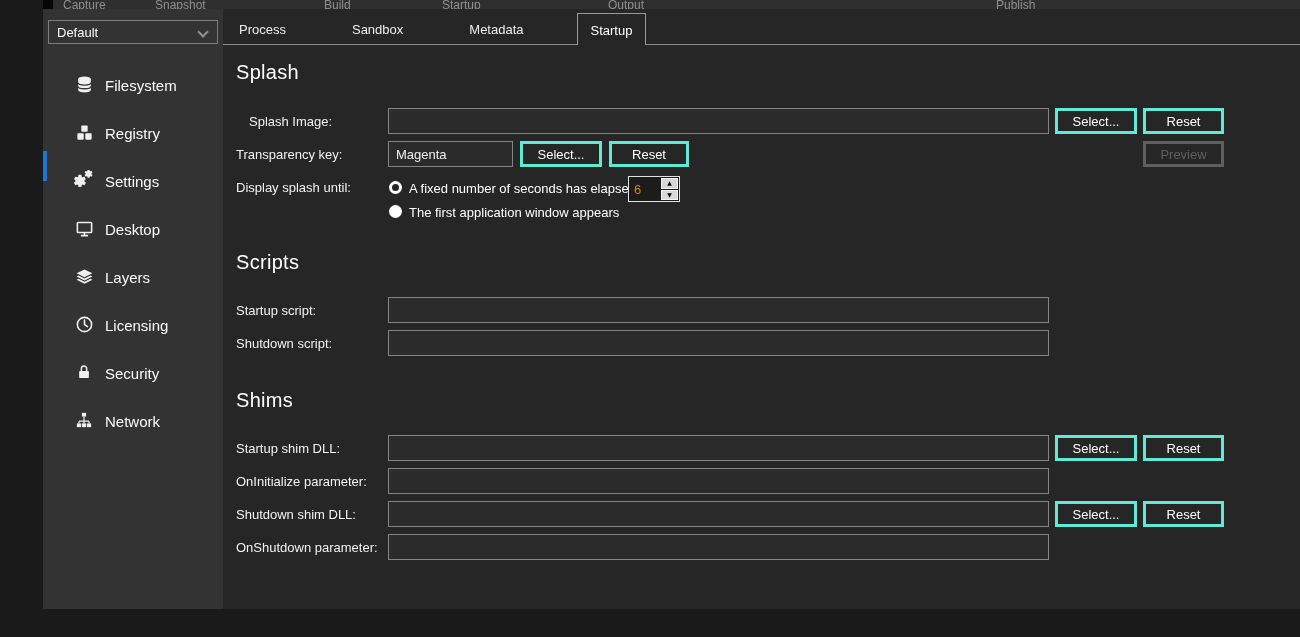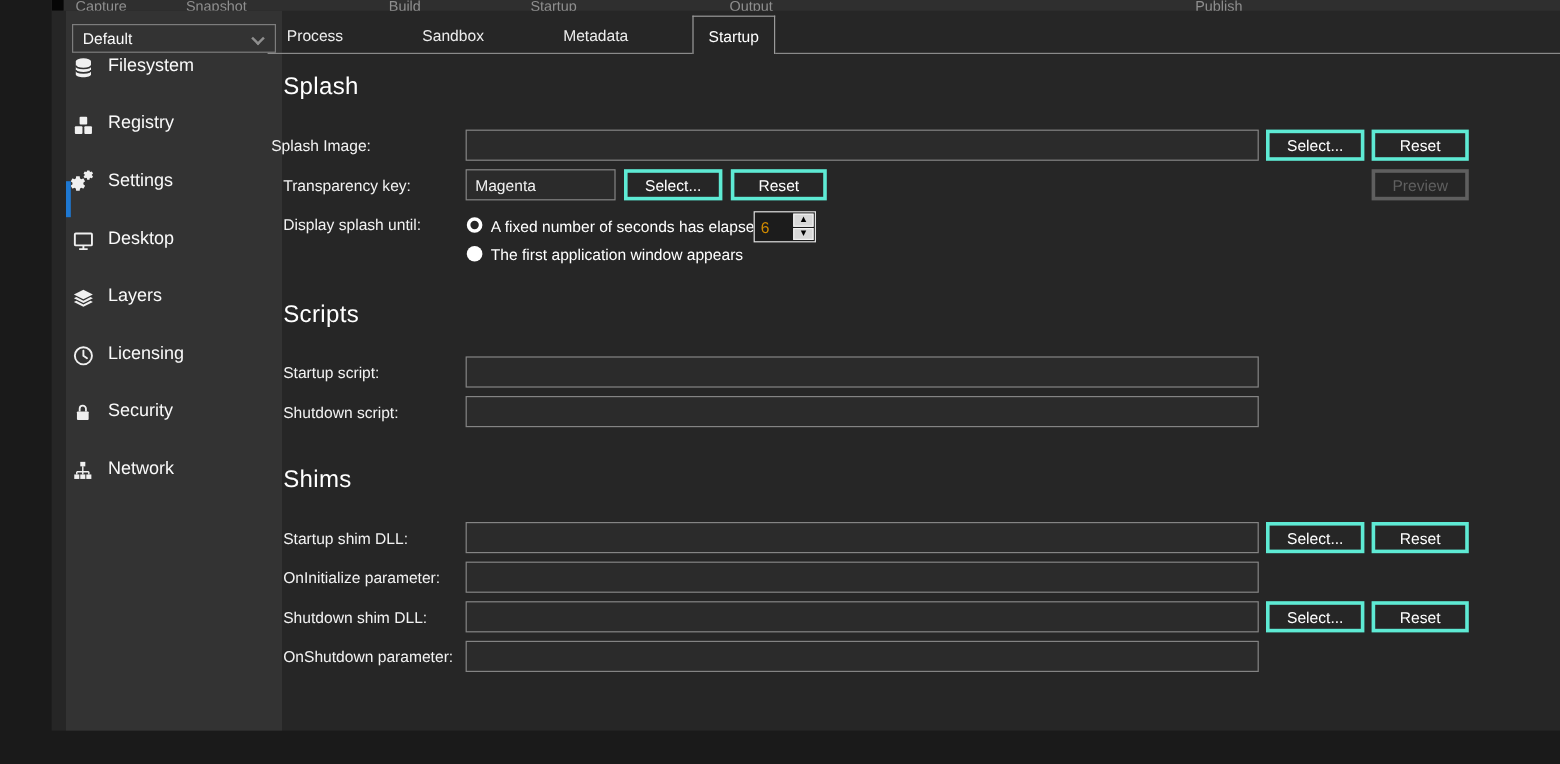"Default" .sidebar { left: 12px -> 0 }
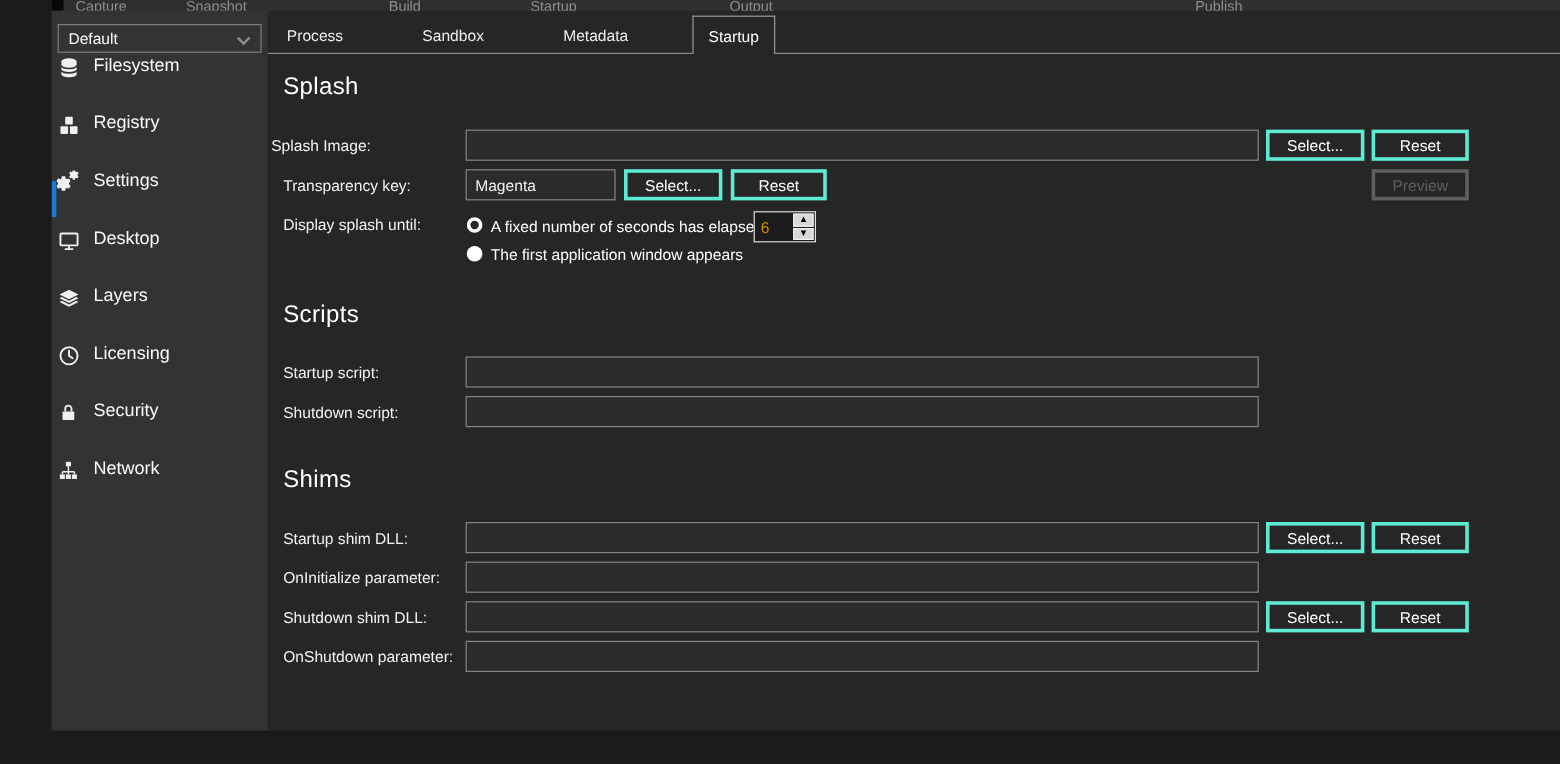"Filesystem" .side-item { align-items: flex-start -> flex-end; padding-left: 4px -> 31px }
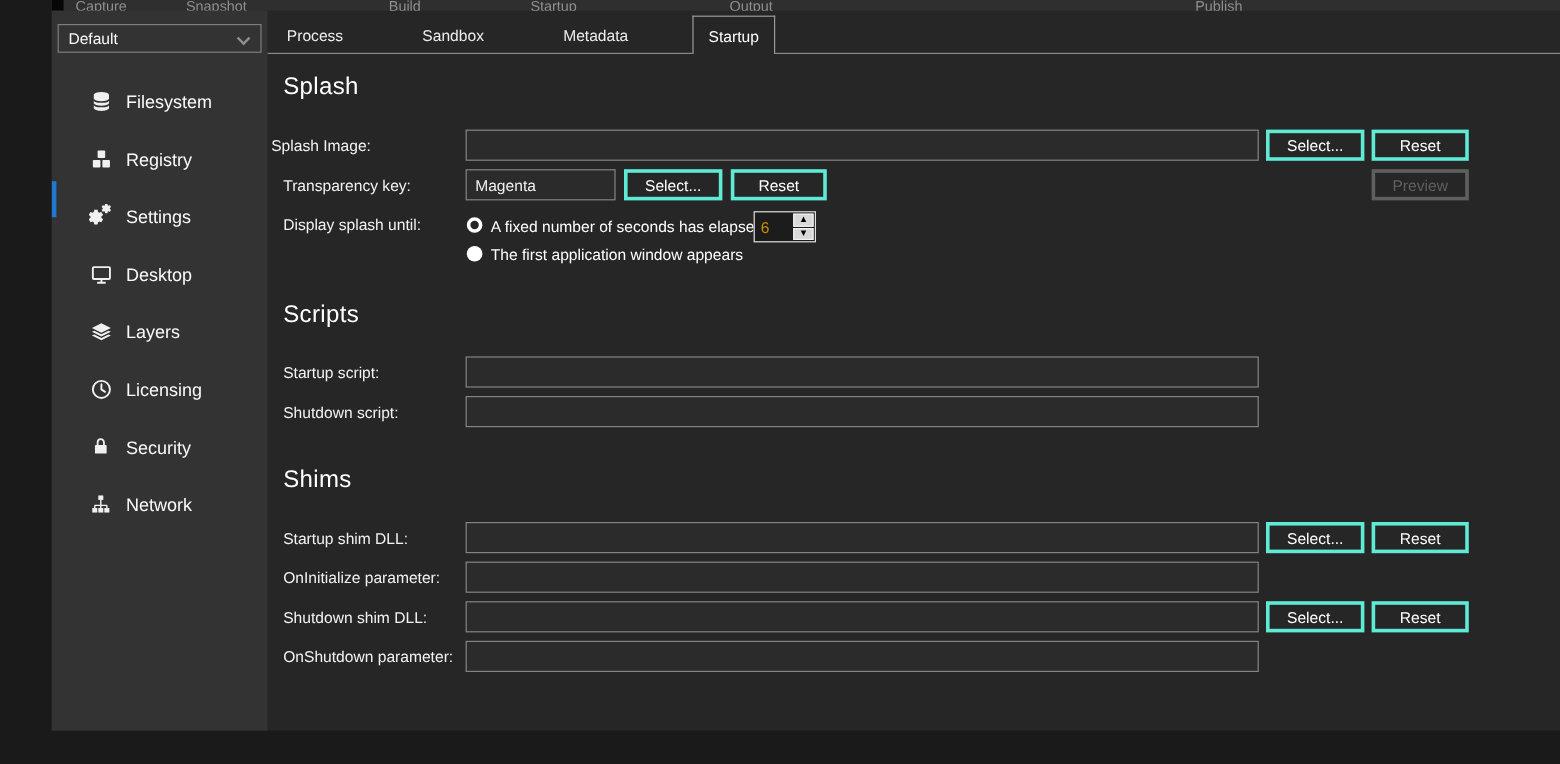"Splash Image:" div.lbl { left: 3px -> 26px }
